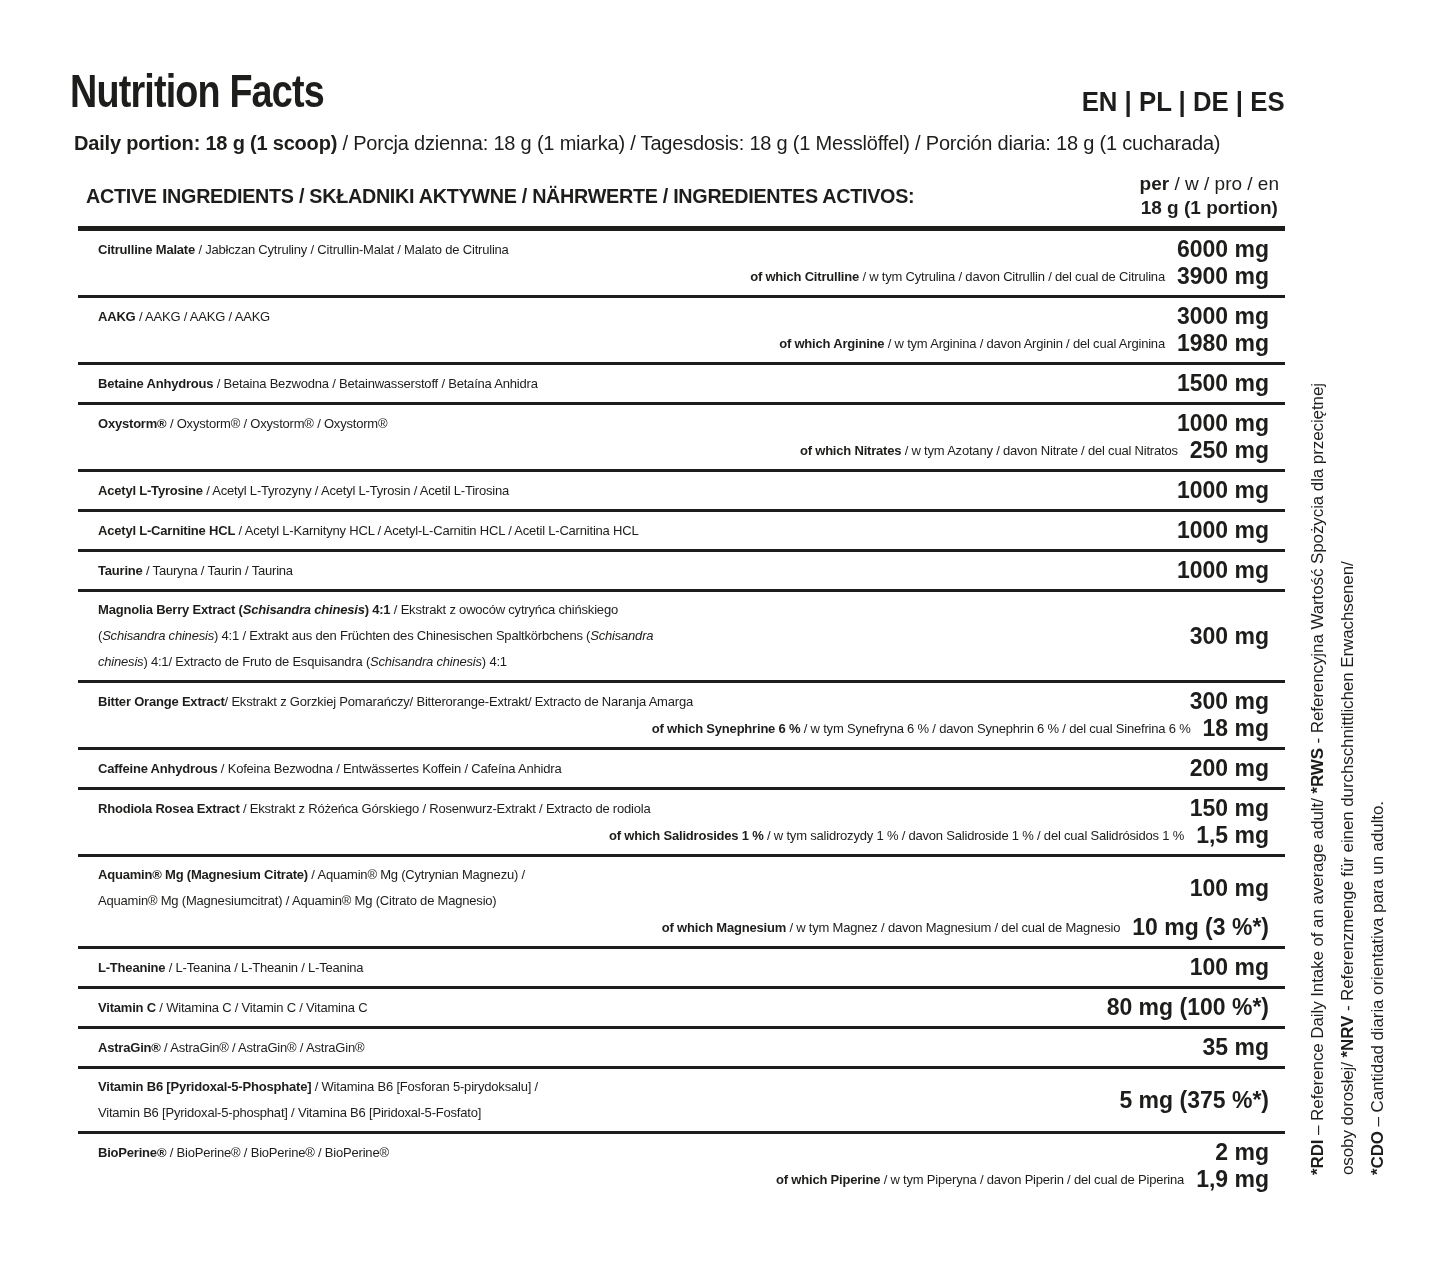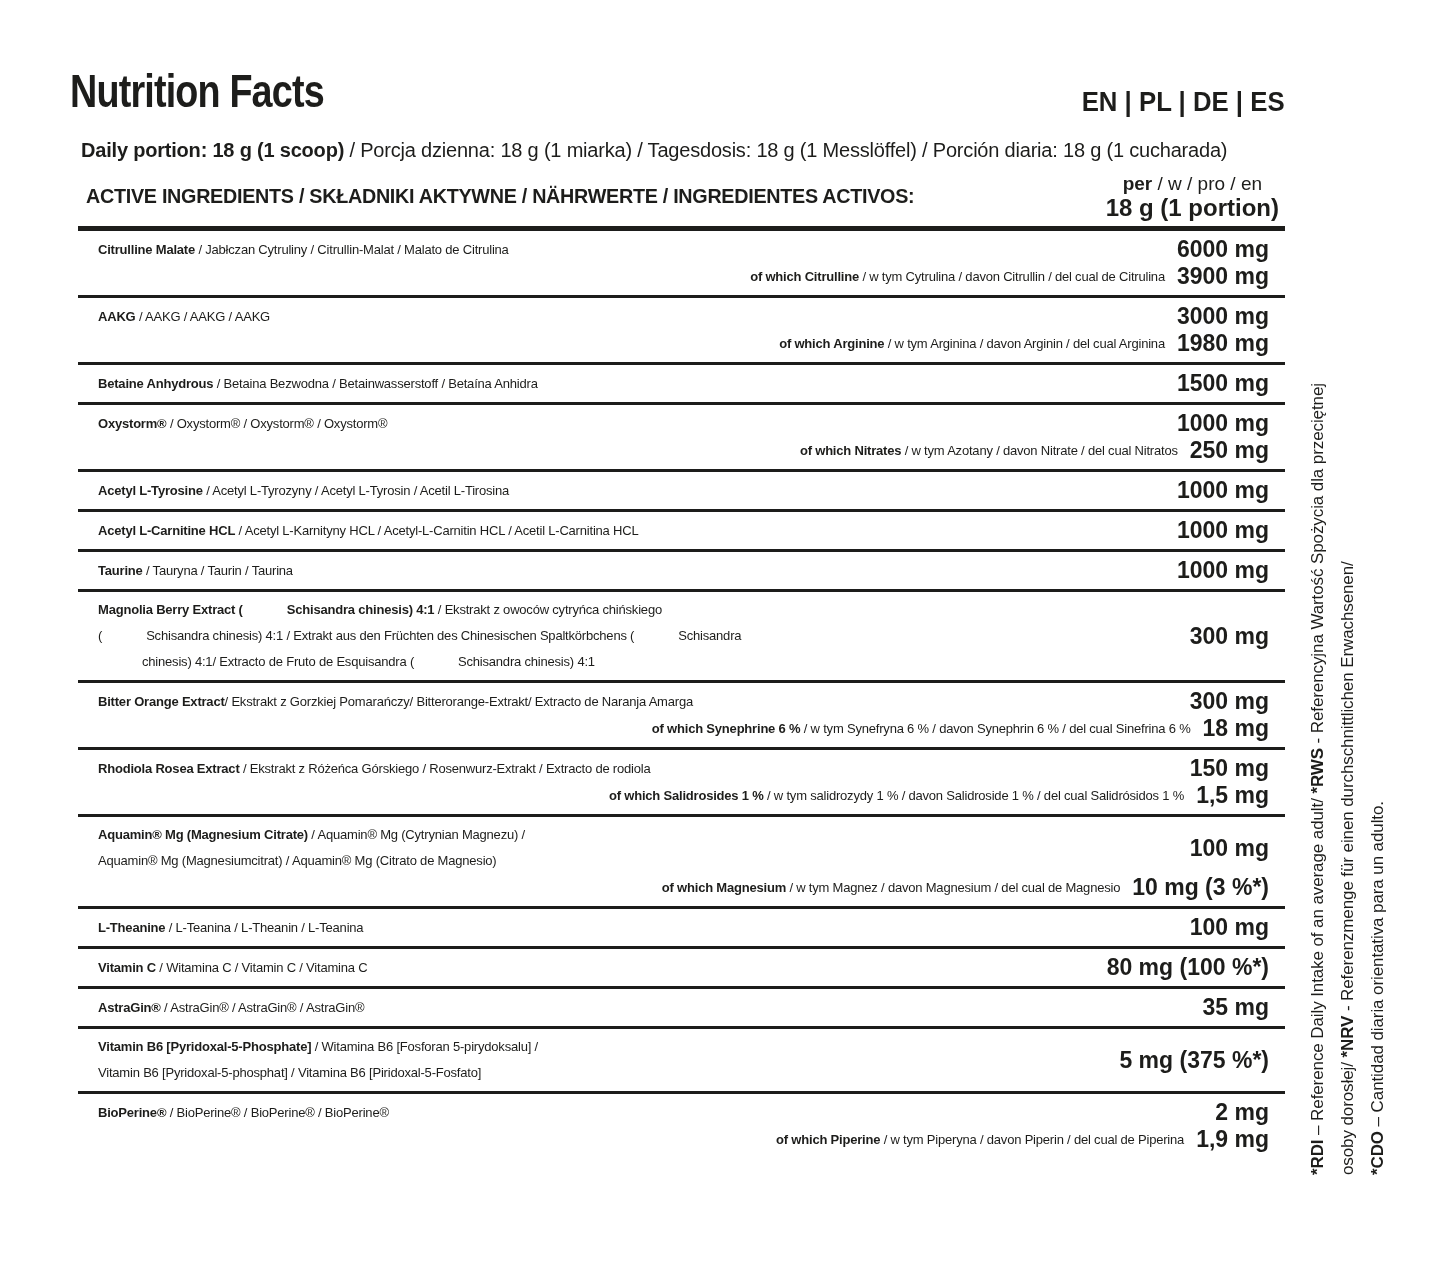"Daily portion: 18 g (1" .subtitle { margin: 11px -> 4px }
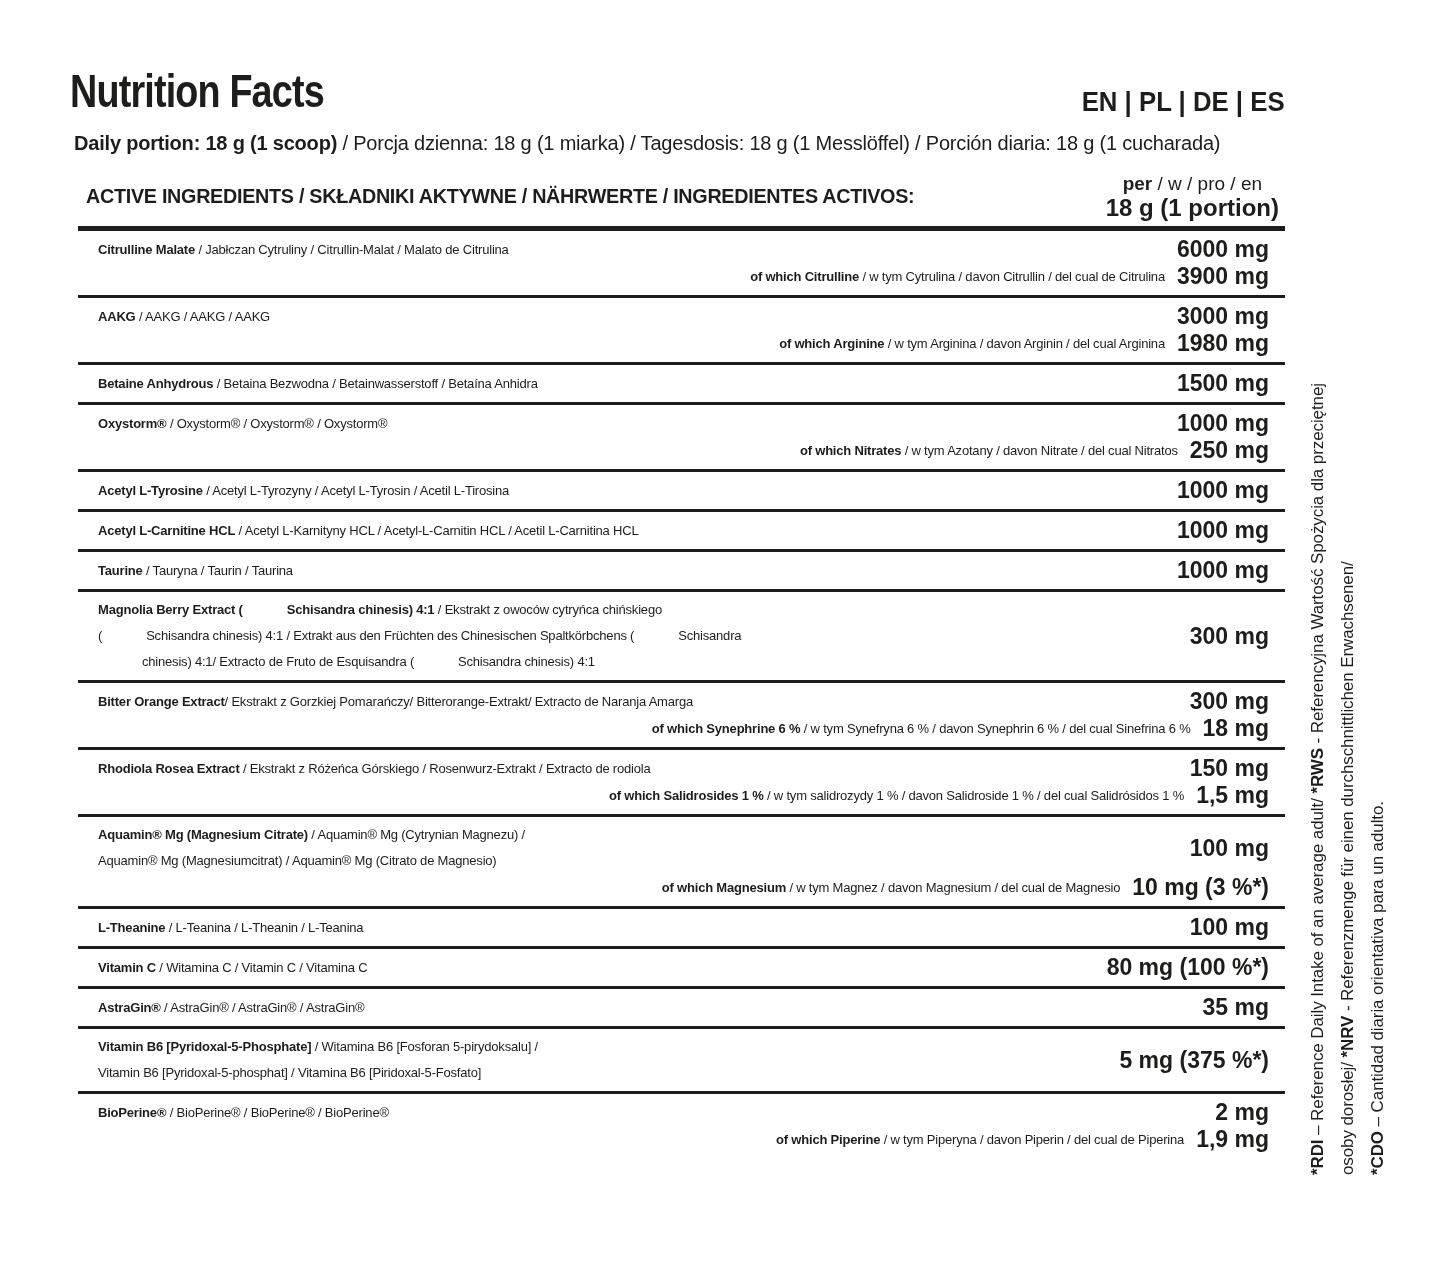"18 g (1 portion)" .portion-line { font-size: 24px -> 19px }
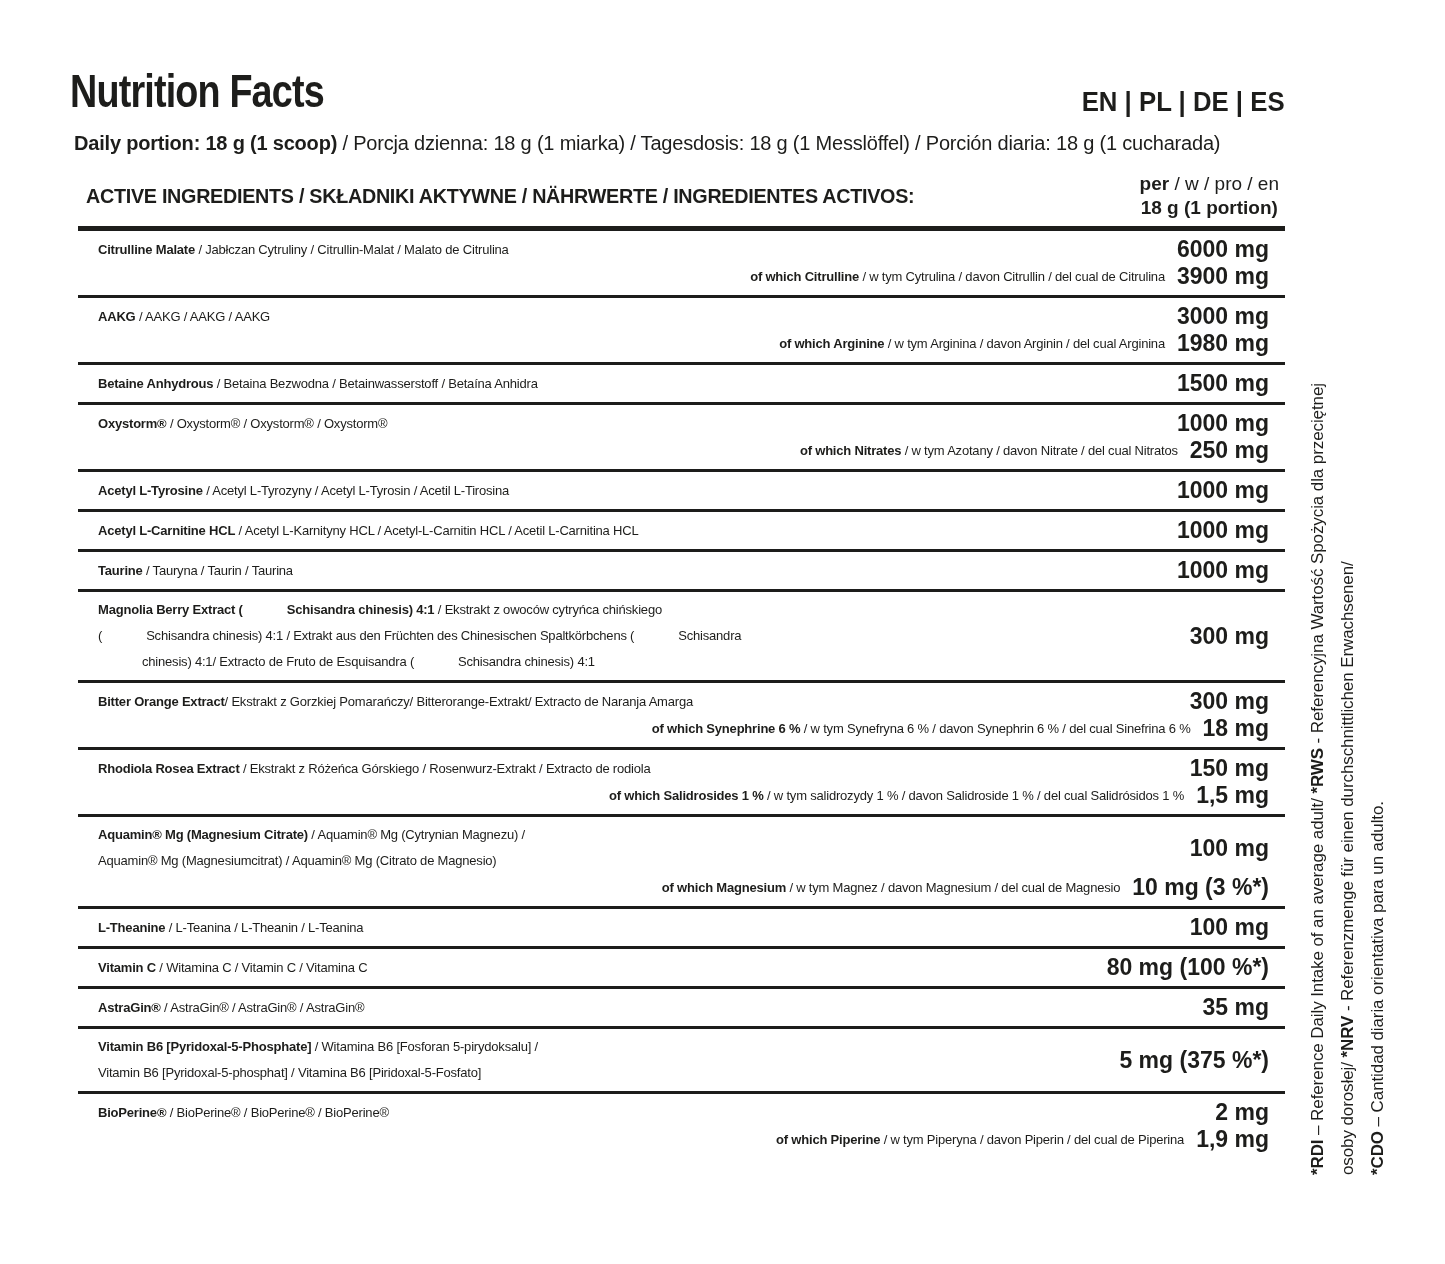"Schisandra chinesis" .i { font-style: none -> italic; margin-left: 44px -> none }
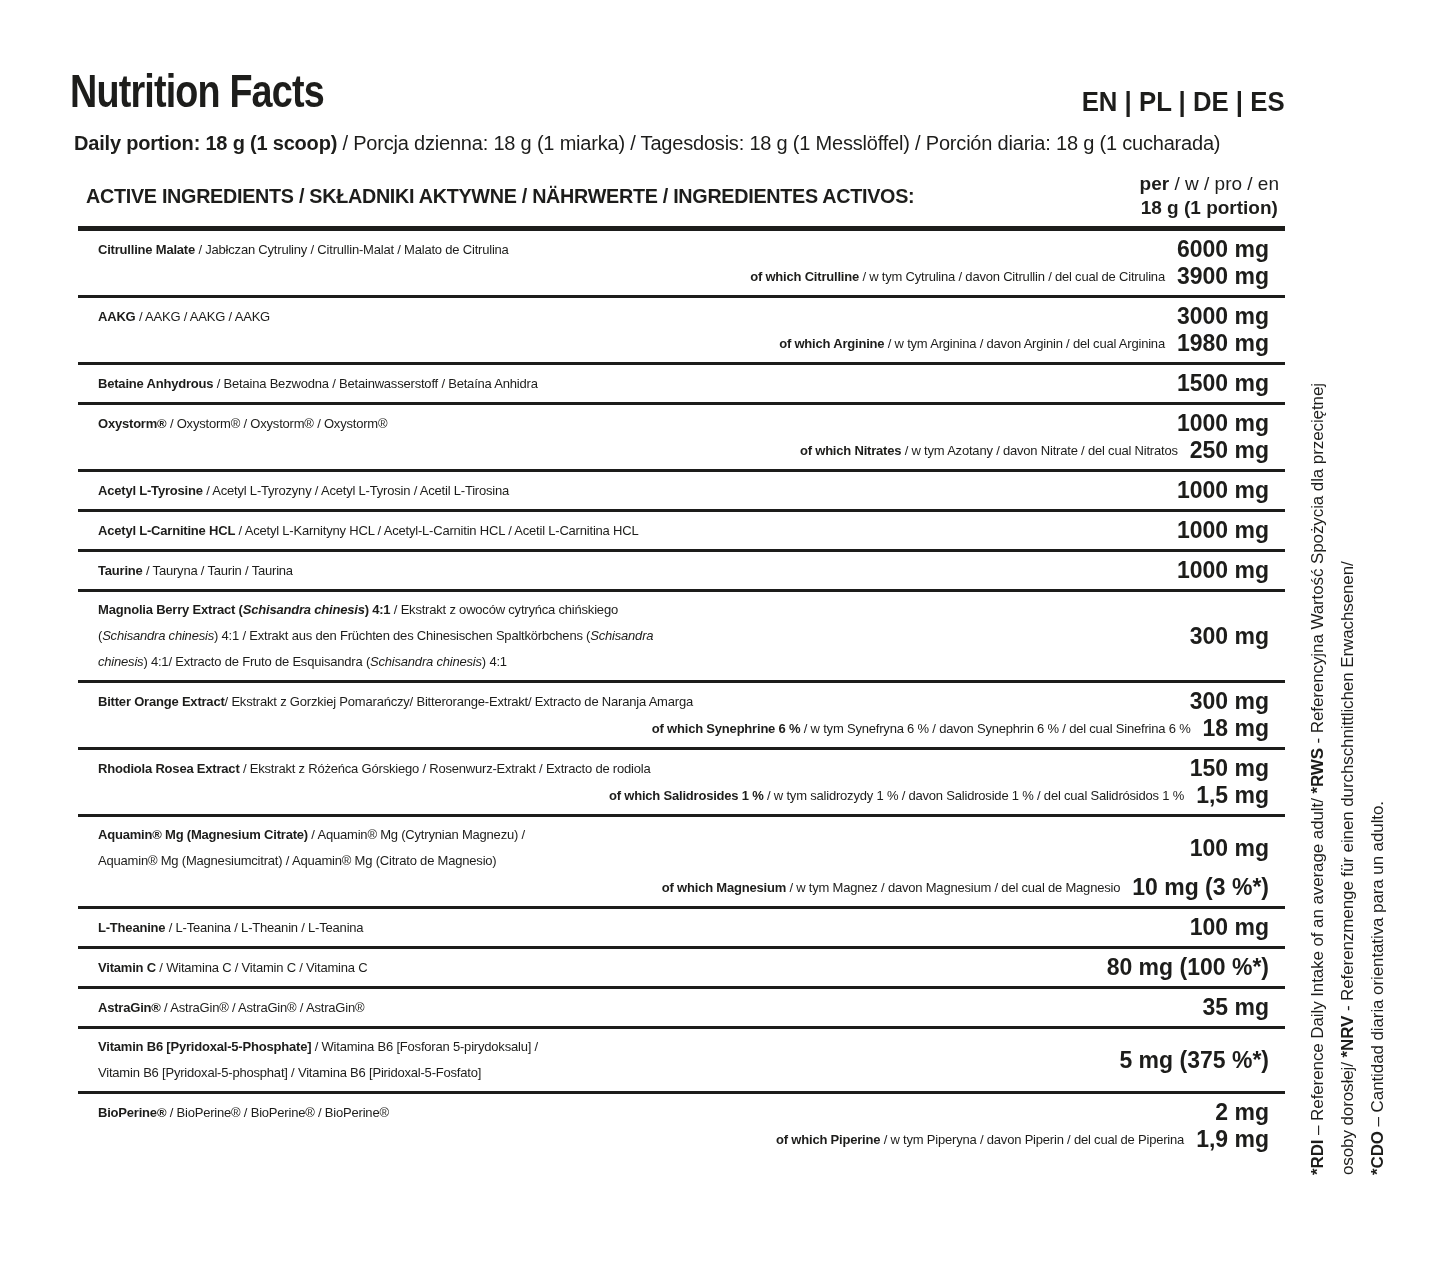"Caffeine Anhydrous / Kofeina Bezwodna" div.row { html: none -> <div> <div> <div> <div><span>Caffeine Anhydrous</span><span> / Kofeina Bezwodna / Entwässertes Koffein / Cafeína Anhidra</span></div> </div> <div>200 mg</div> </div> </div> }
